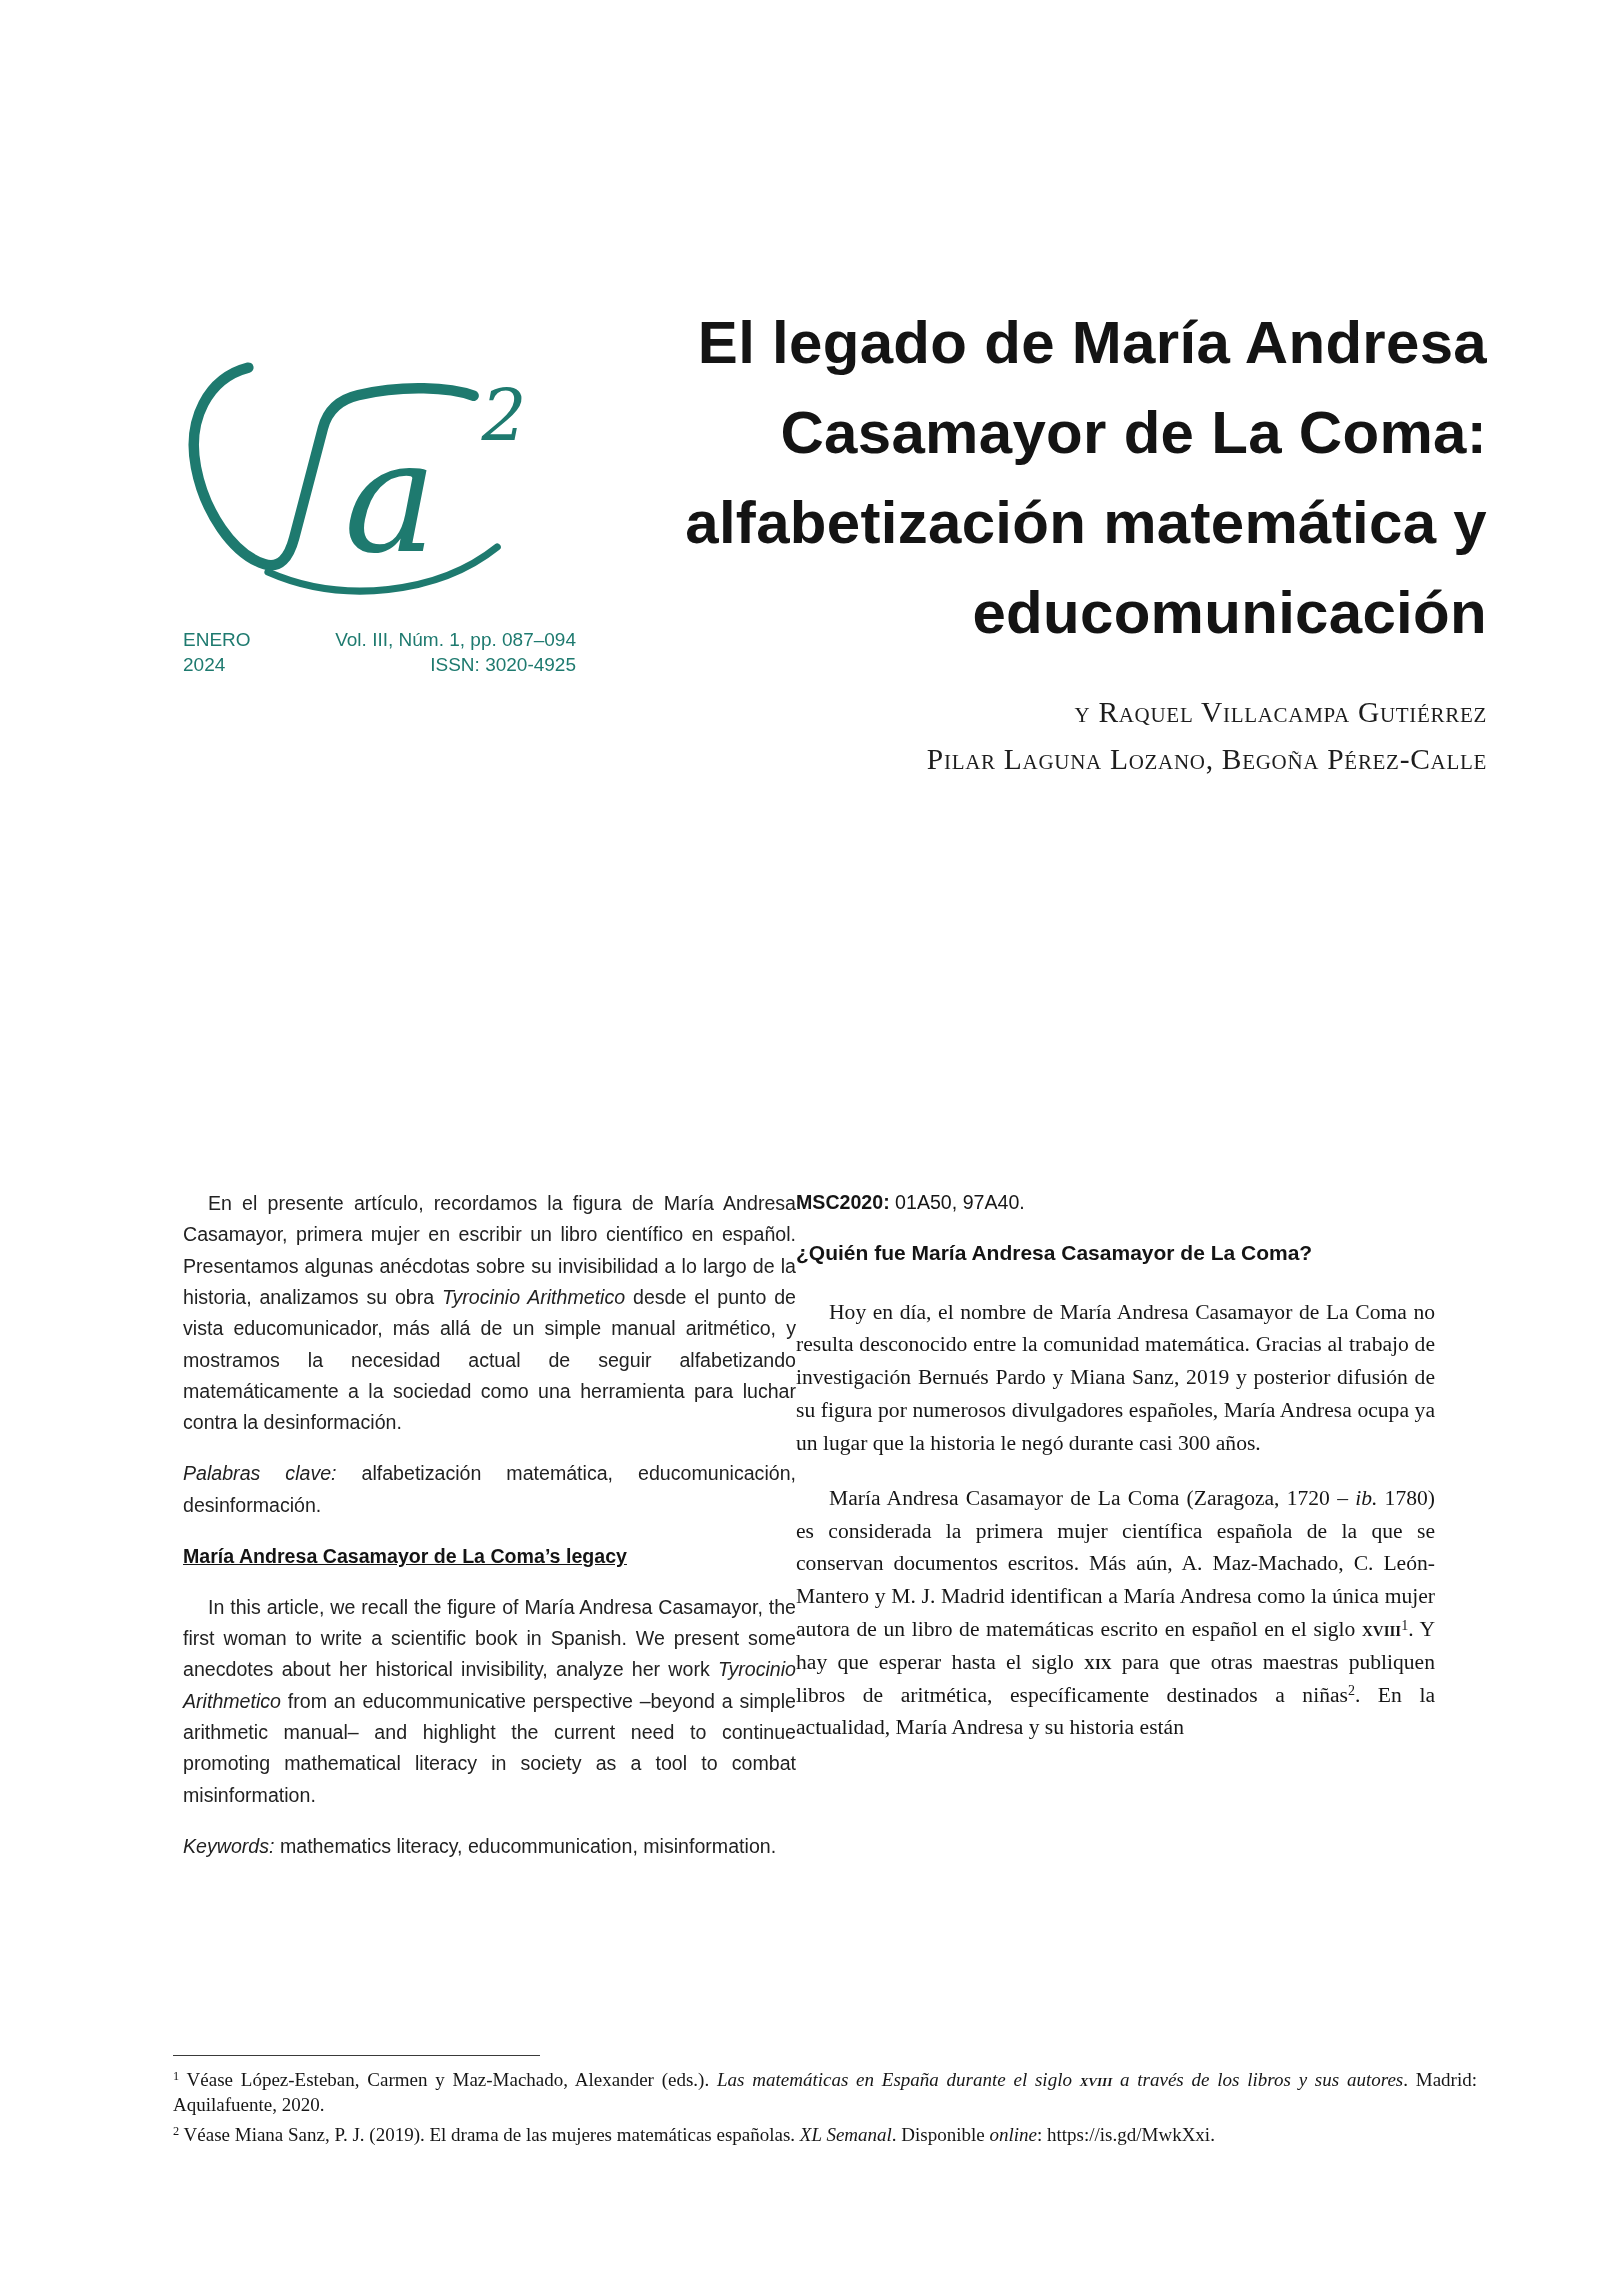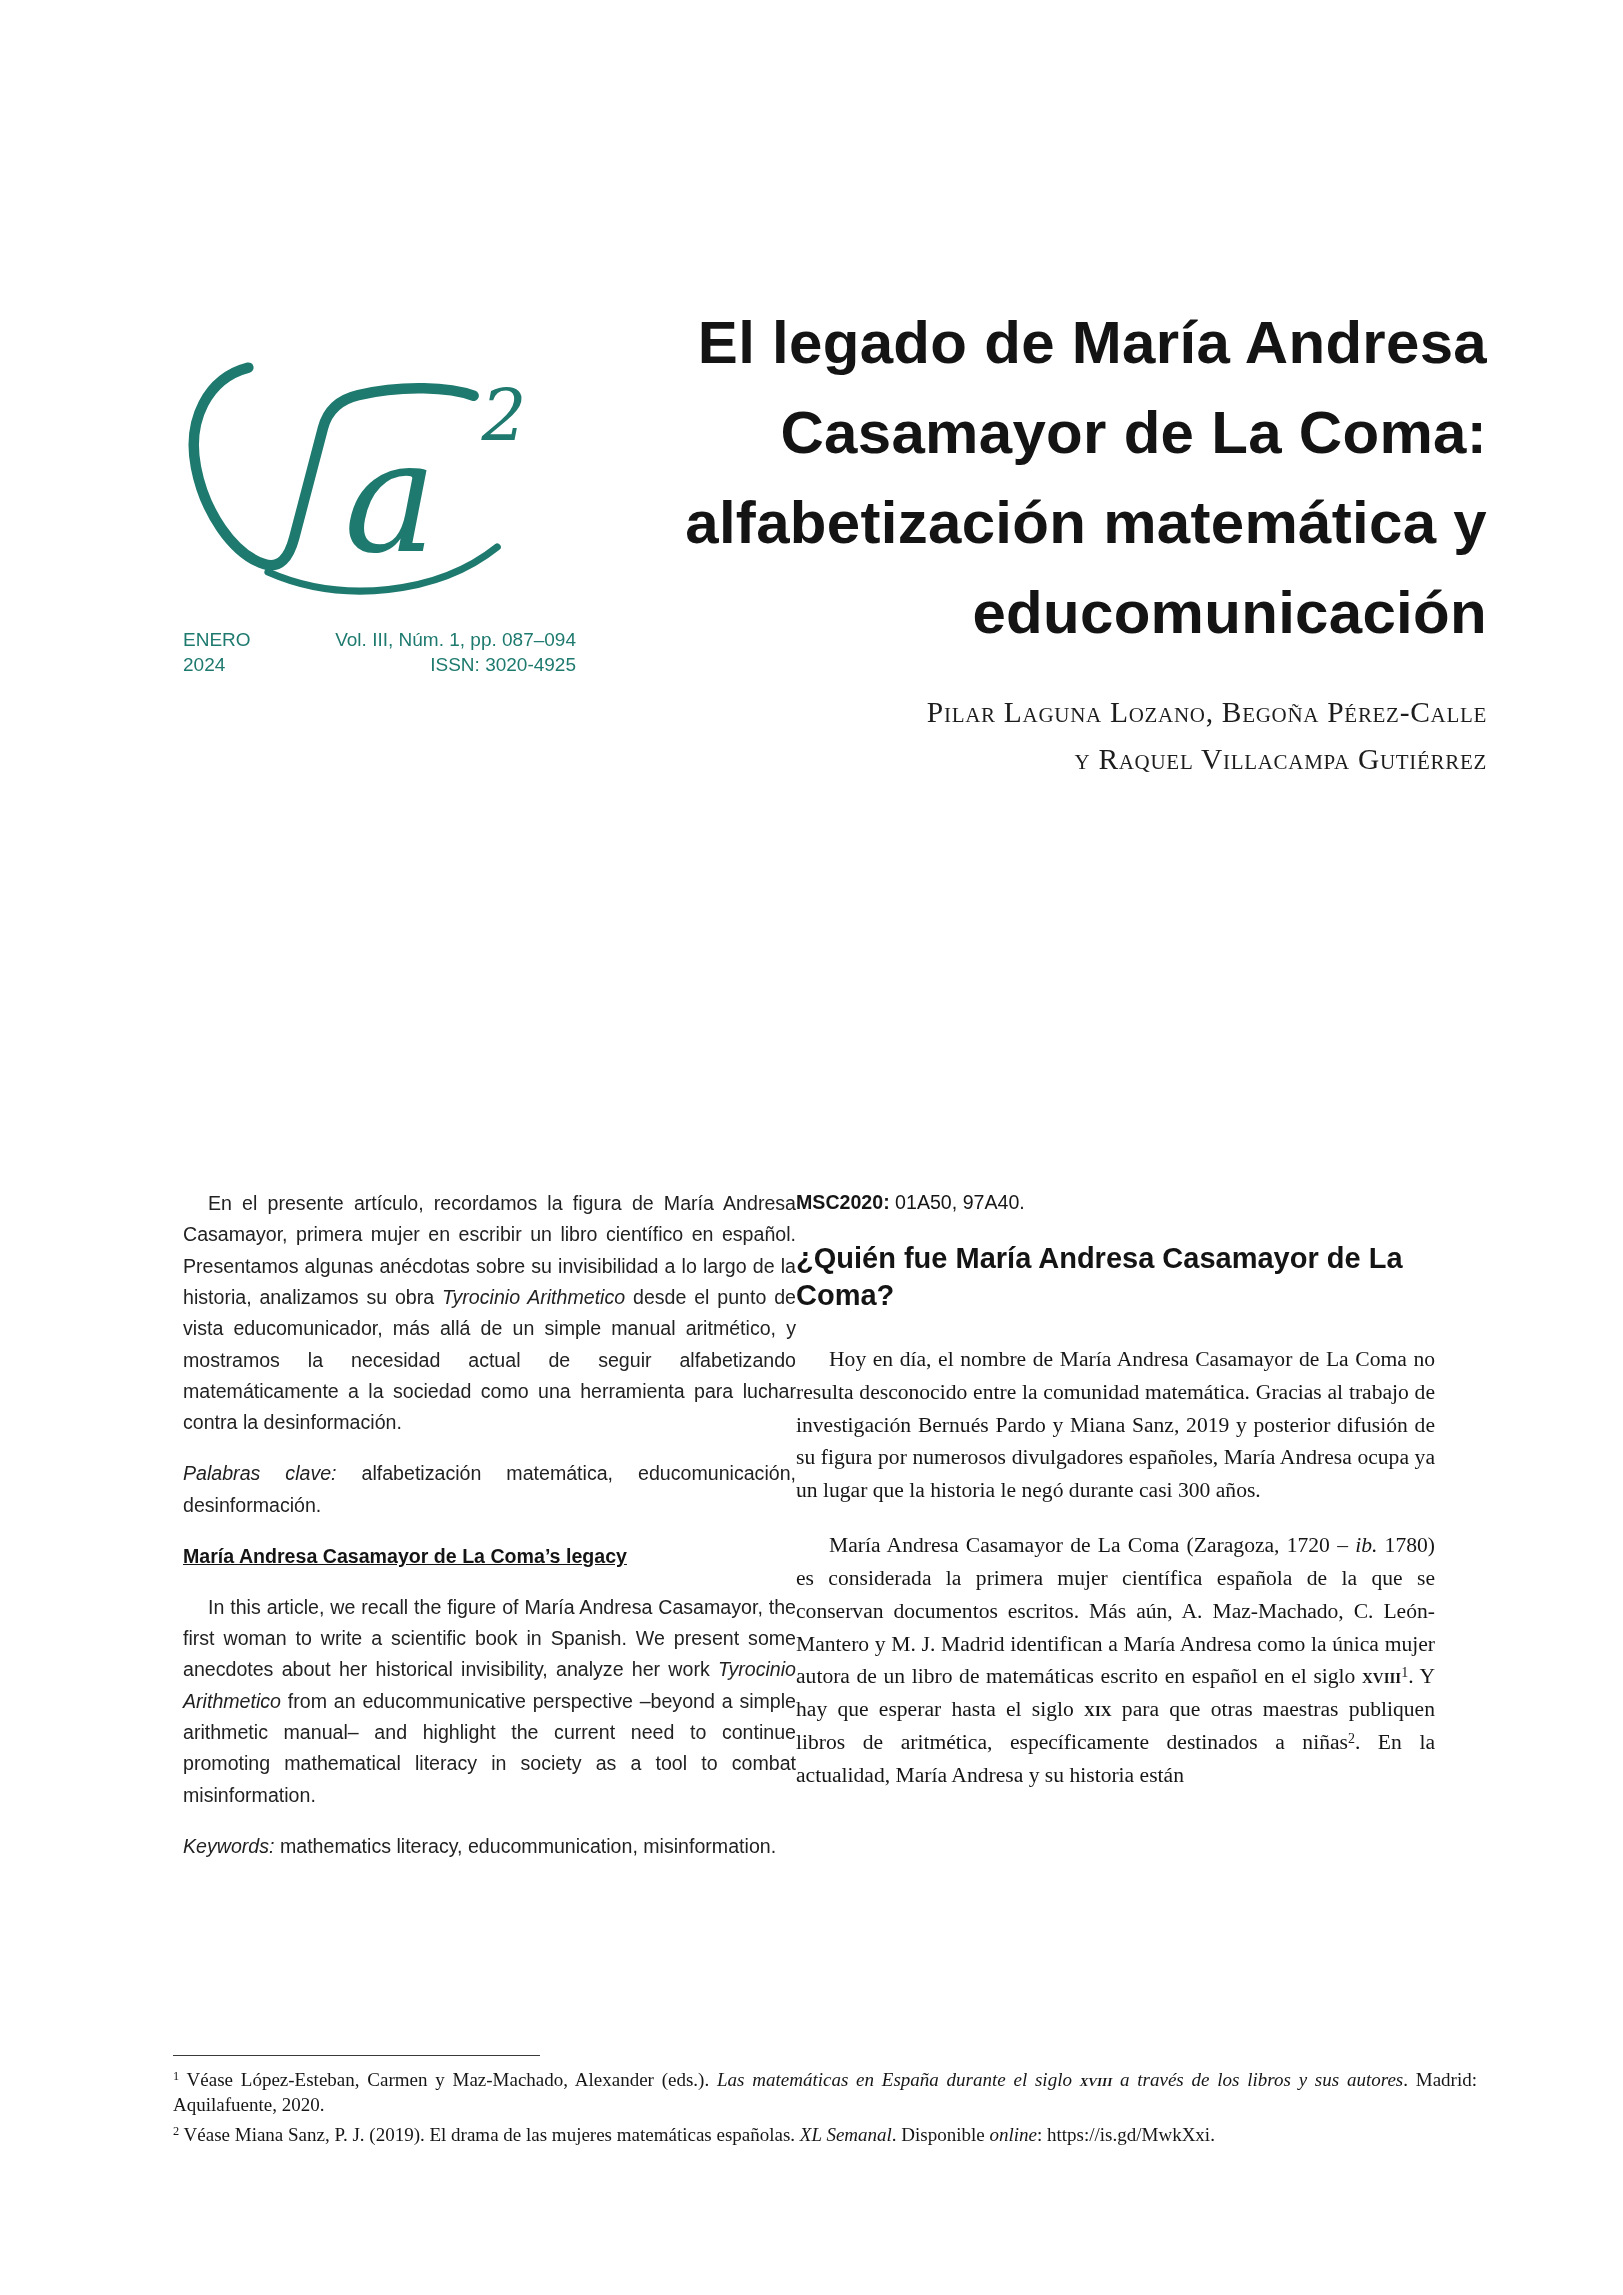"Pilar Laguna Lozano, Begoña Pérez-Calle" div { order: before "y Raquel Villacampa Gutiérrez" -> after "y Raquel Villacampa Gutiérrez" }
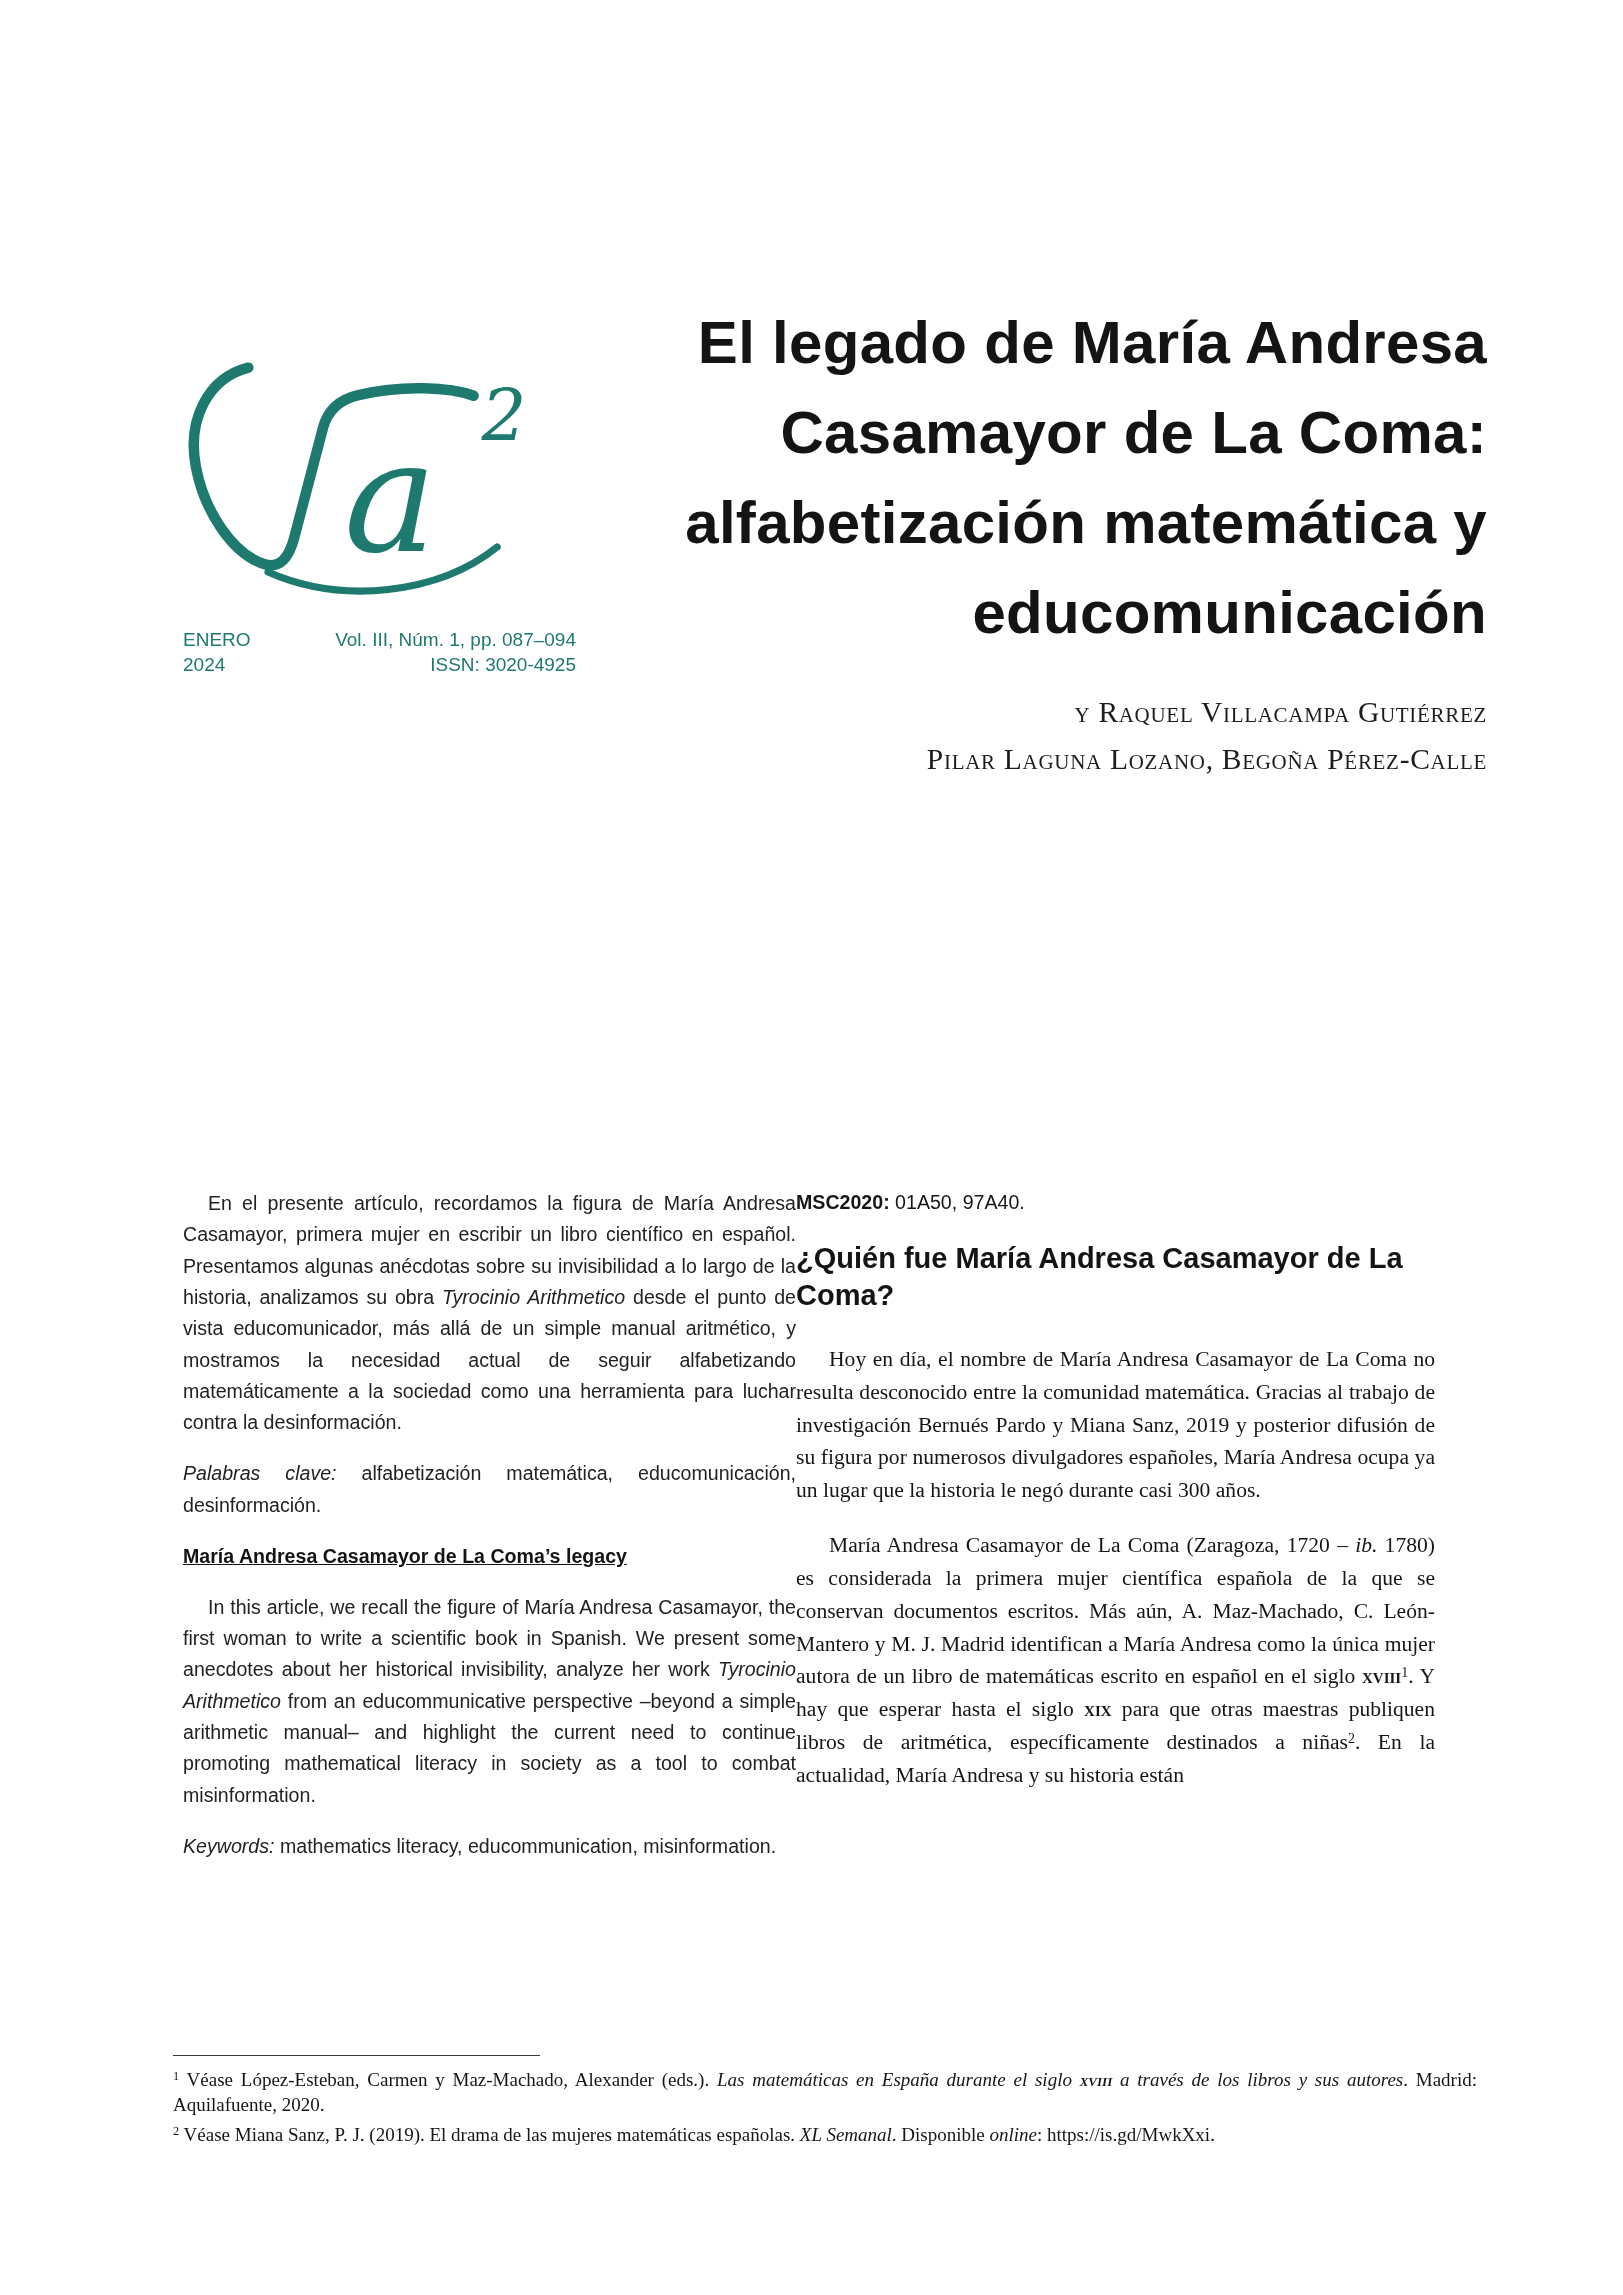"¿Quién fue María Andresa Casamayor" .section-heading { font-size: 29px -> 21px }
